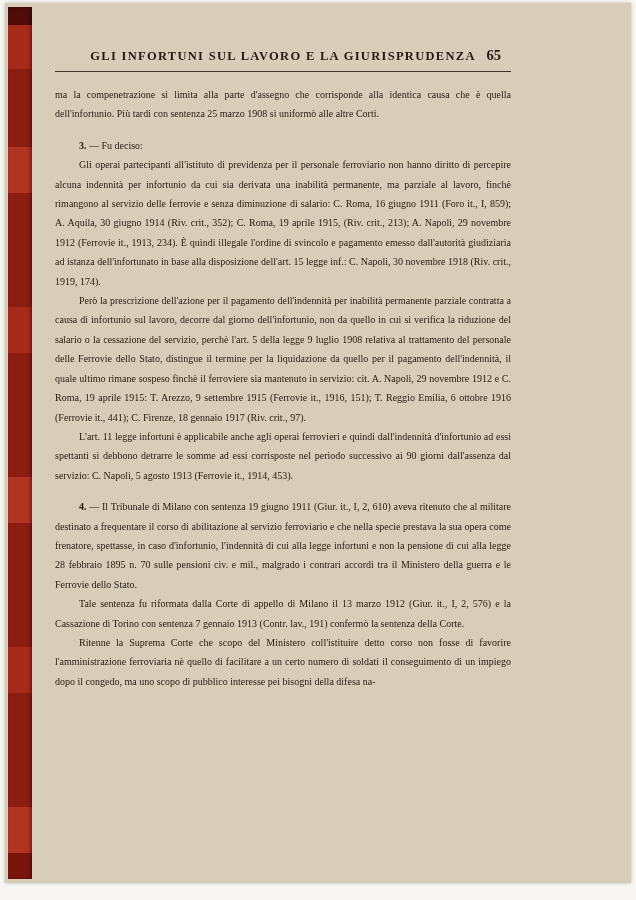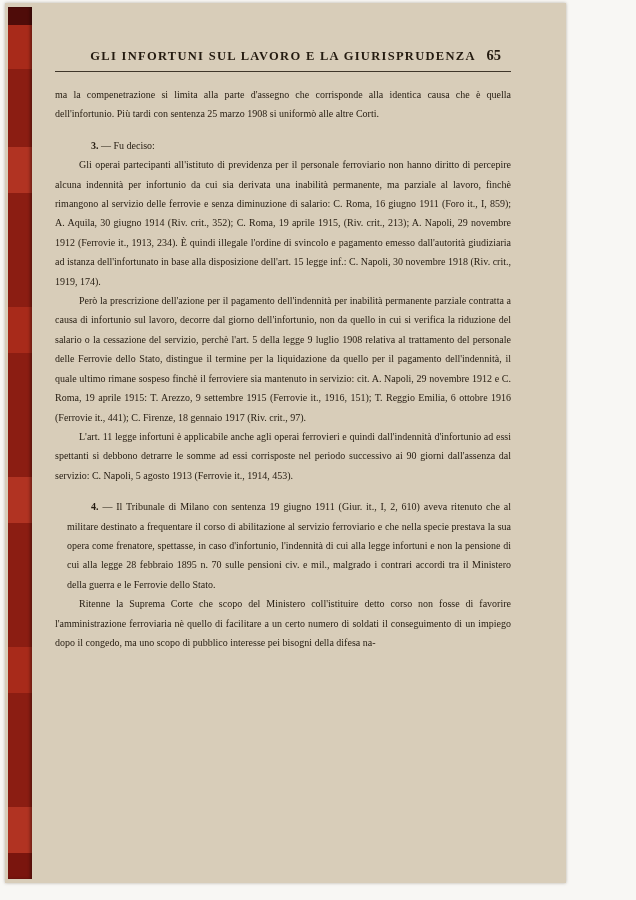"GLI INFORTUNI SUL LAVORO E" .scan { width: 561px -> 626px }
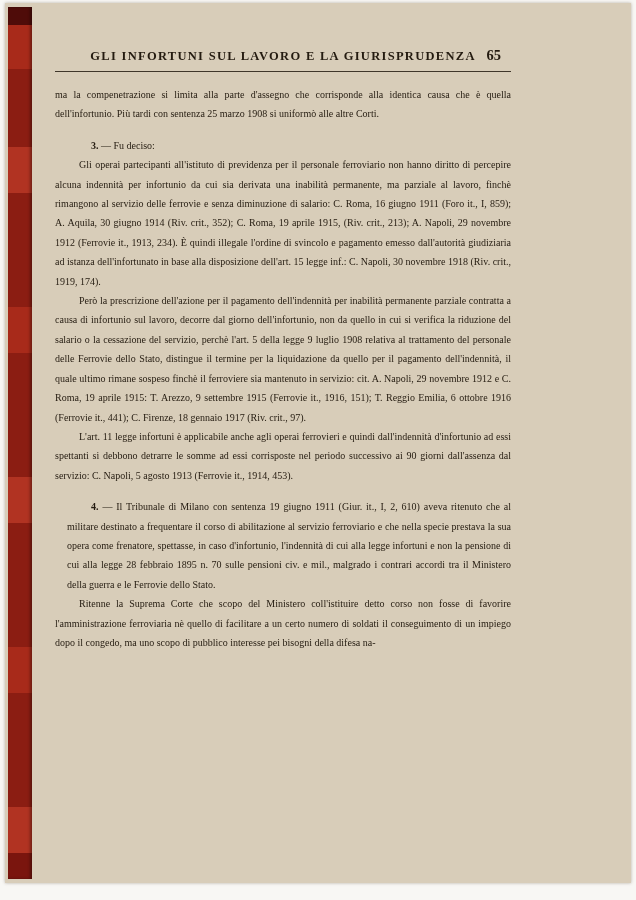"3. — Fu deciso:" .para.section { margin-left: 12px -> none }
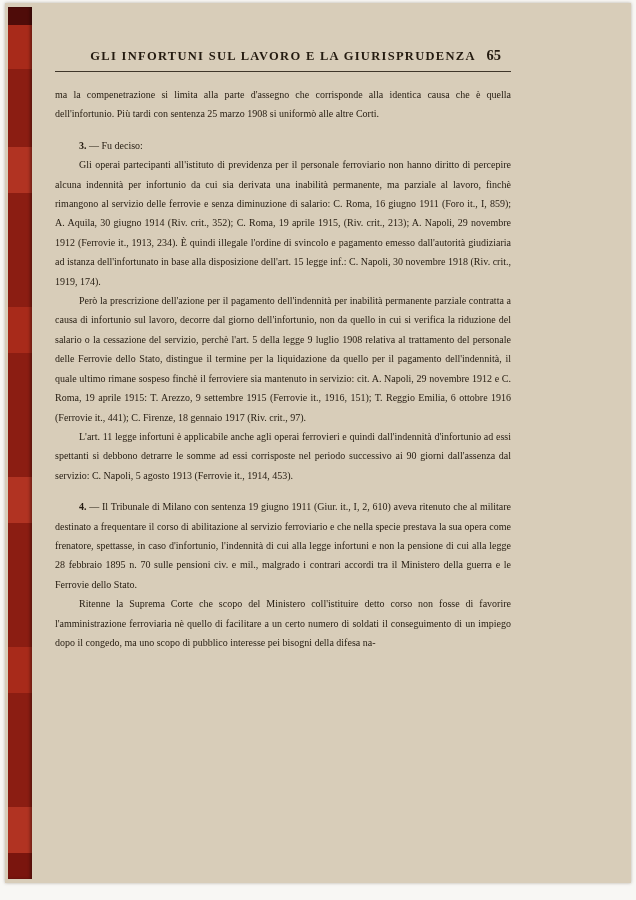"Tale sentenza fu riformata dalla" p.para { html: none -> <p>Tale sentenza fu riformata dalla Corte di appello di Milano il 13 marzo 1912 (Giur. it., I, 2, 576) e la Cassazione di Torino con sentenza 7 gennaio 1913 (Contr. lav., 191) confermò la sentenza della Corte.</p> }
